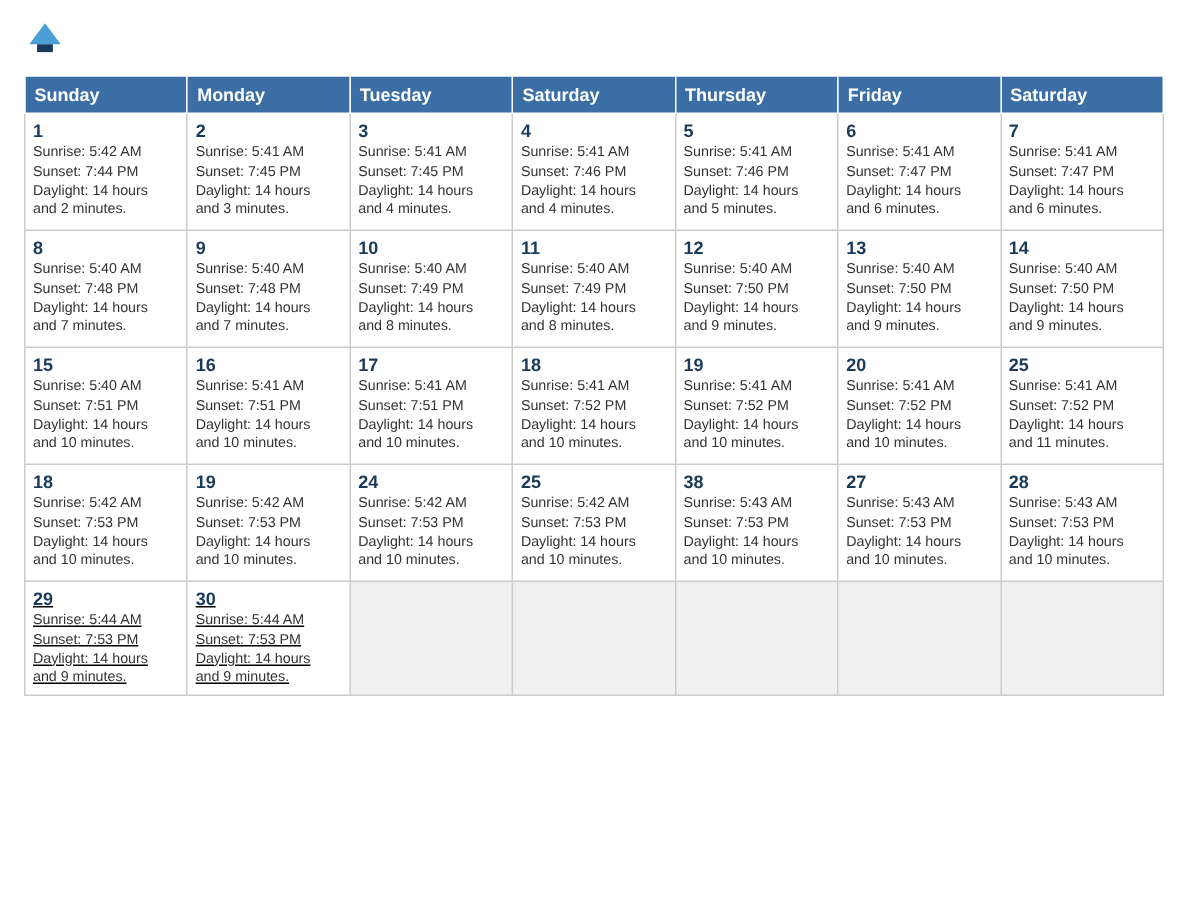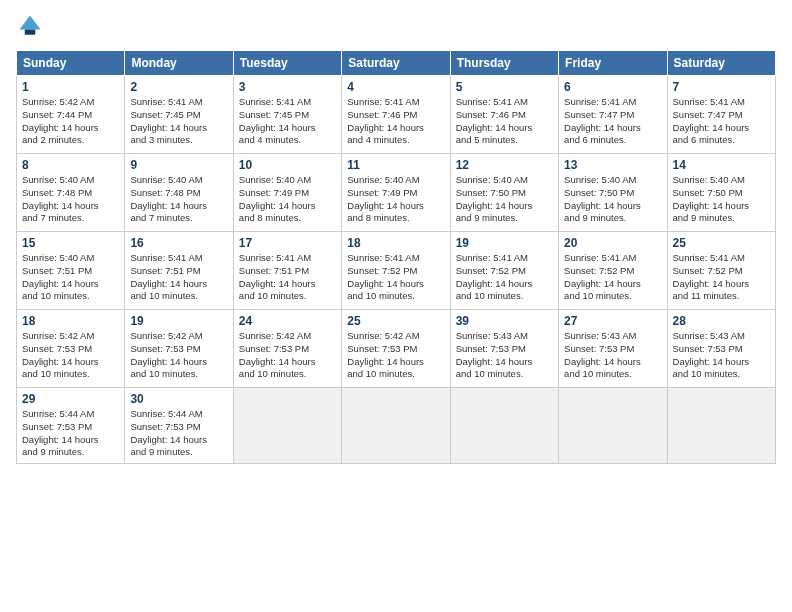"39" span.day-num { text: 39 -> 38 }
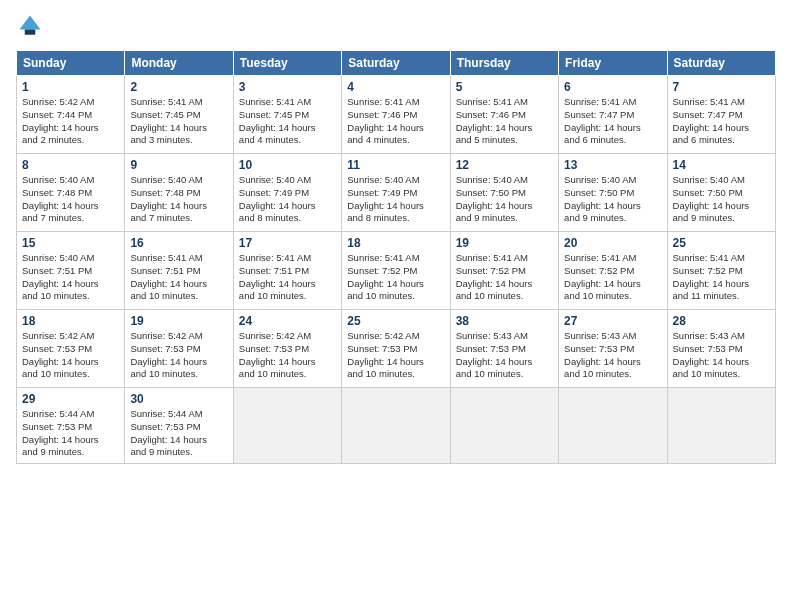"29" .last-row td { text-decoration: none -> underline }
